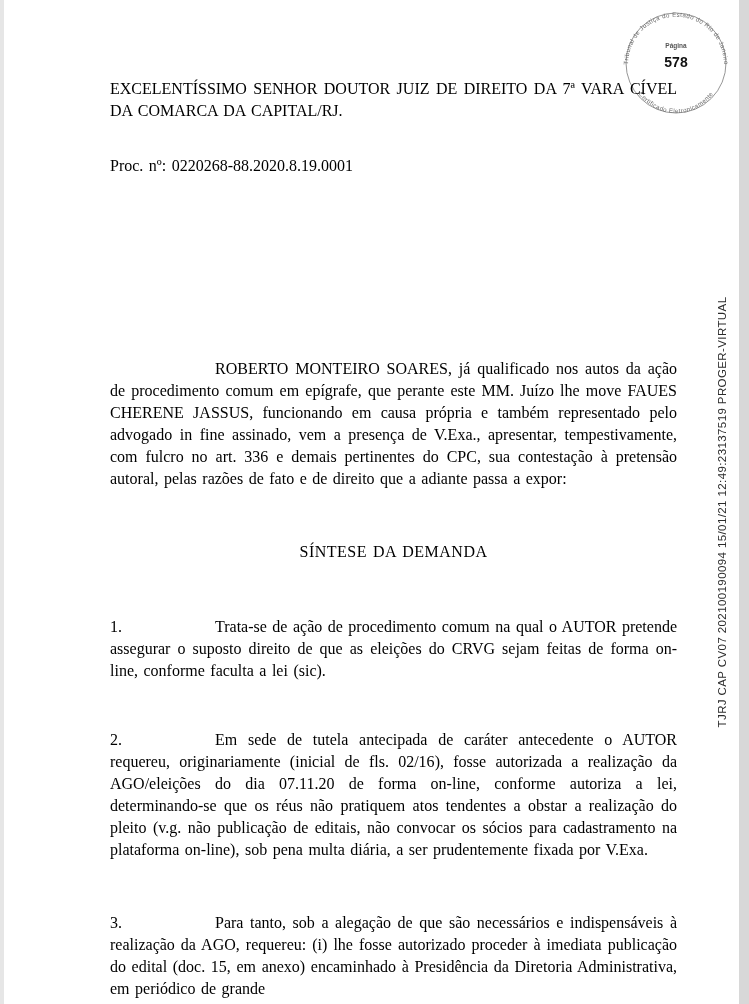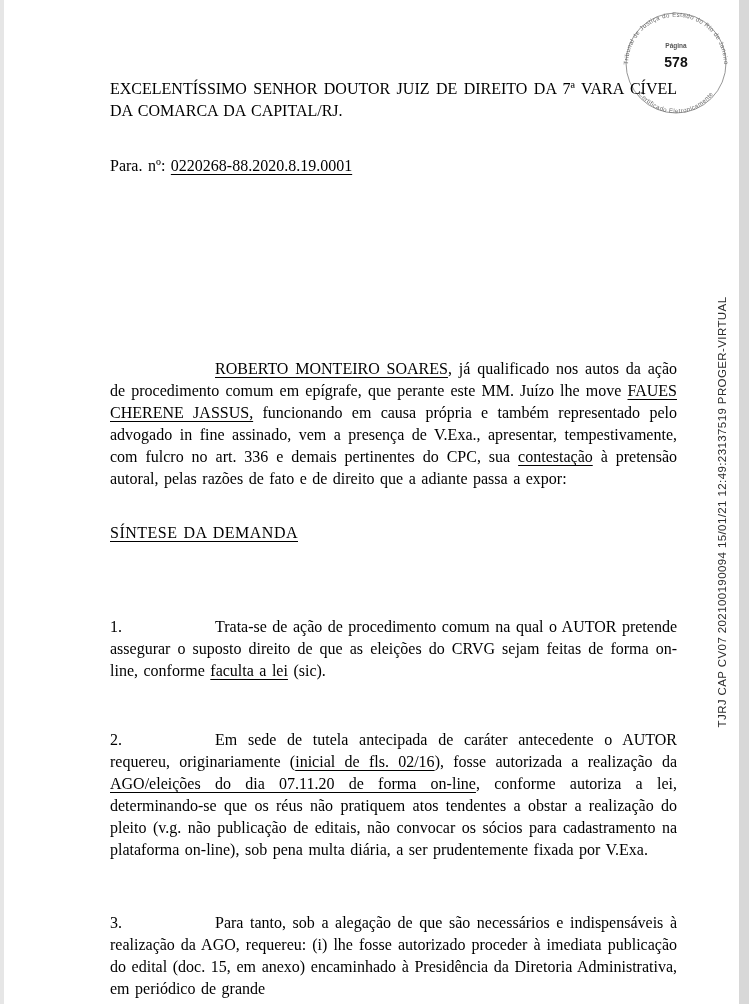"Para. nº:" span { text: Para -> Proc }
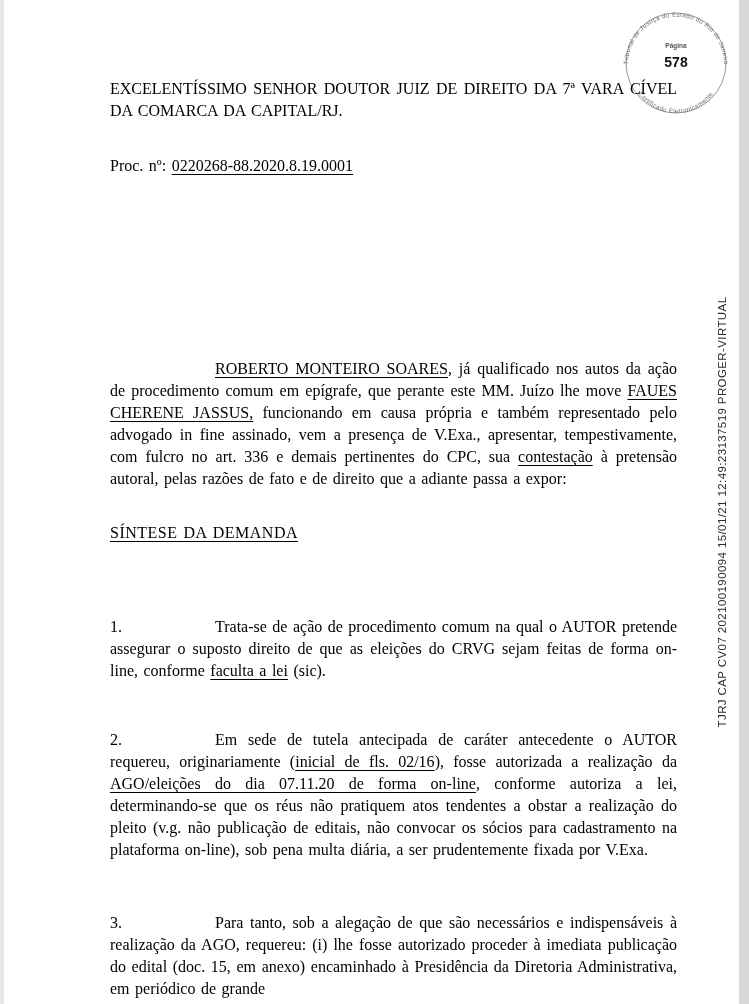"0220268-88.2020.8.19.0001" .u { text-decoration: underline -> none }
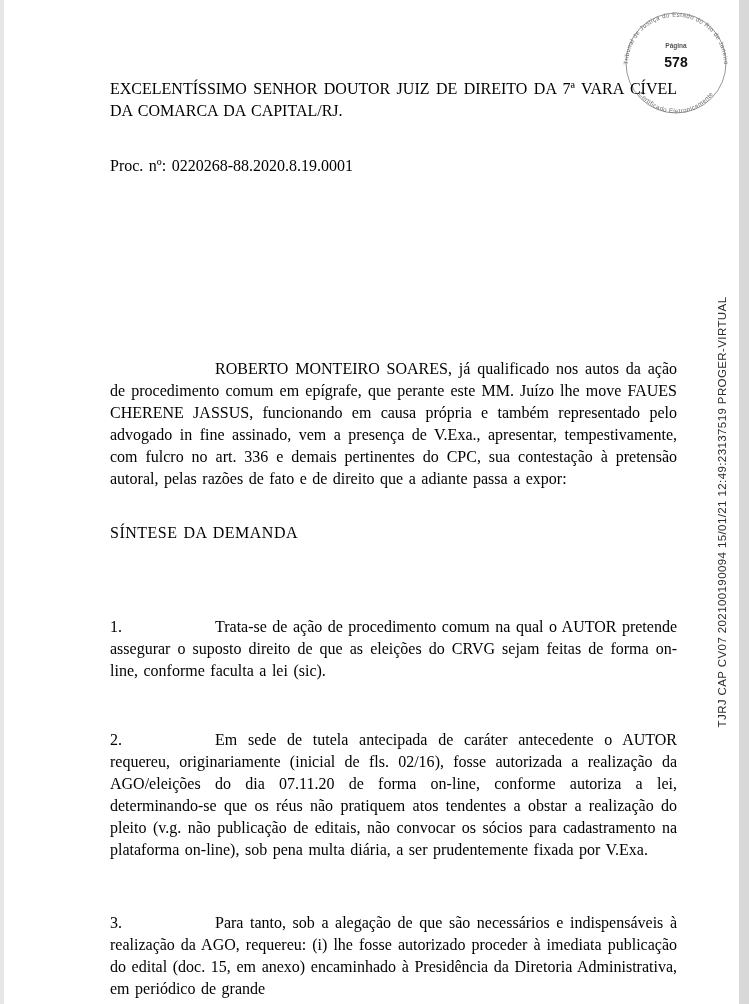"SÍNTESE DA DEMANDA" .heading-block { text-align: left -> center; top: 522px -> 541px }
